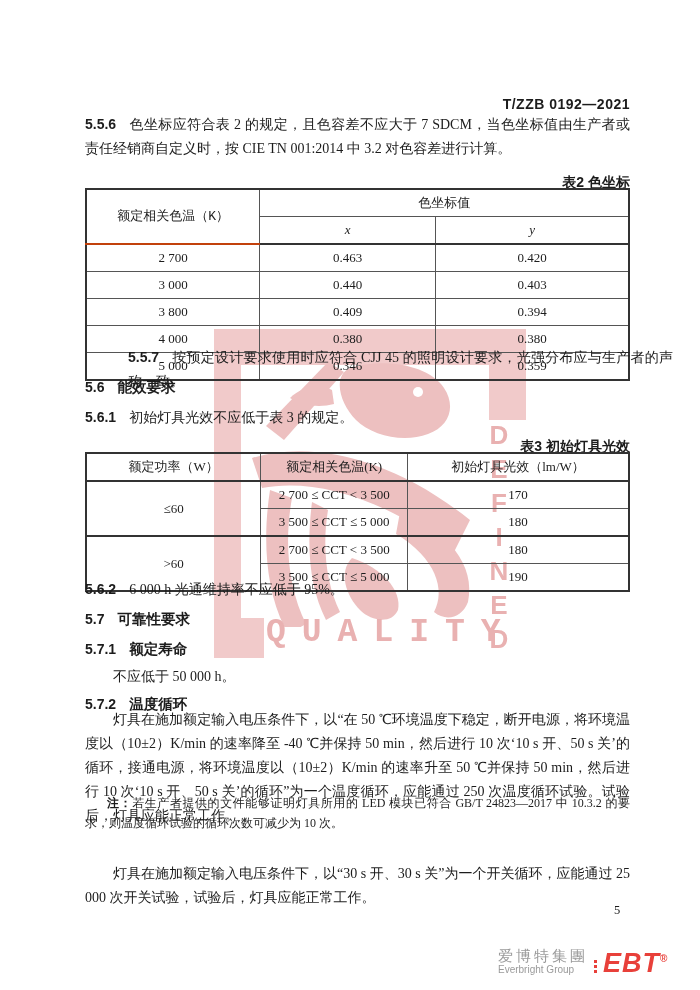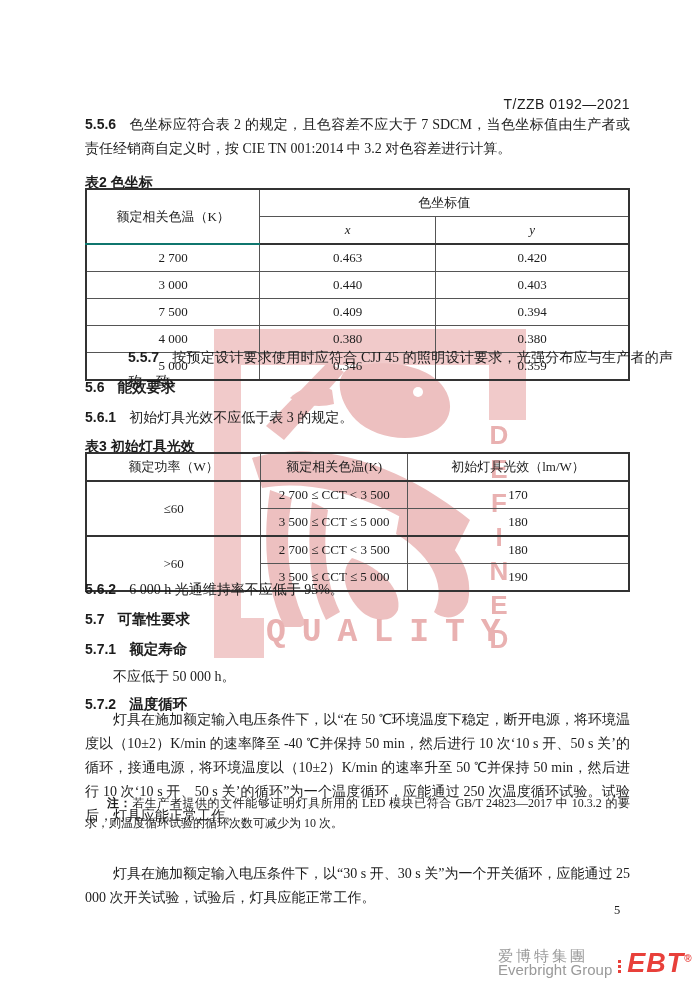"T/ZZB 0192—2021" .doc-code { font-weight: 400 -> 700 }
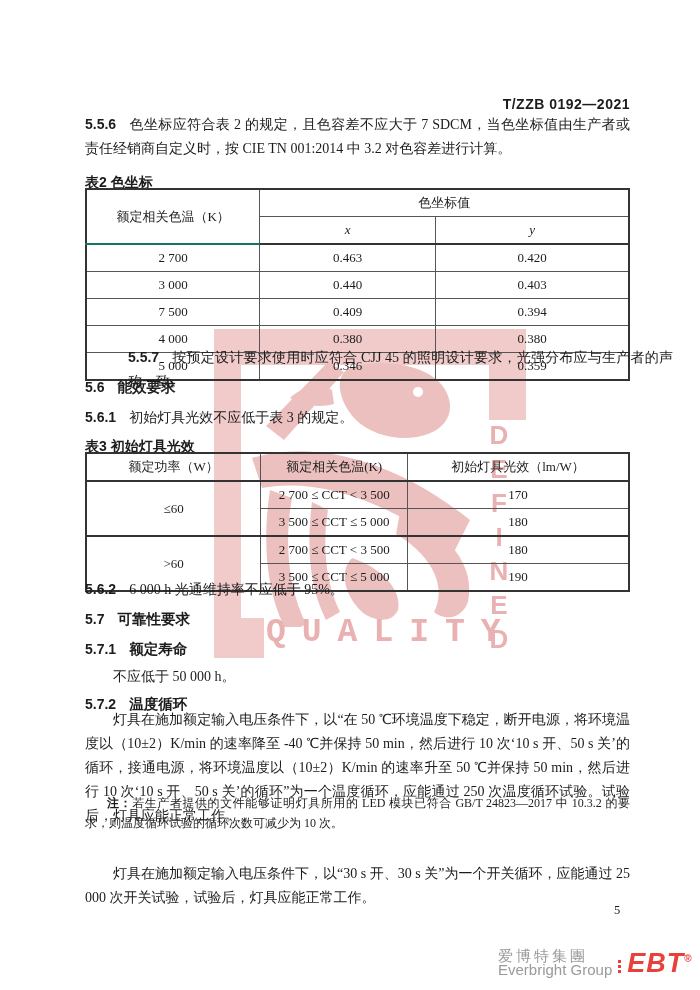"表2 色坐标" .tbl-title { text-align: left -> right }
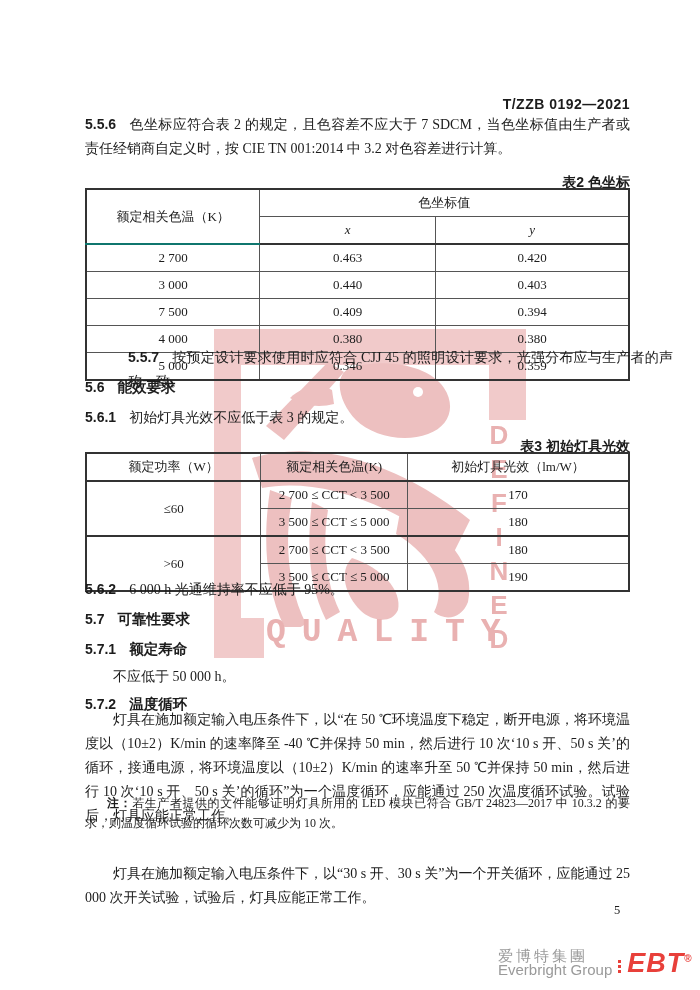"额定相关色温（K）" td { border-bottom: 2px solid #0f766e -> 2px solid #c2410c; font-family: none -> Liberation Mono, monospace }
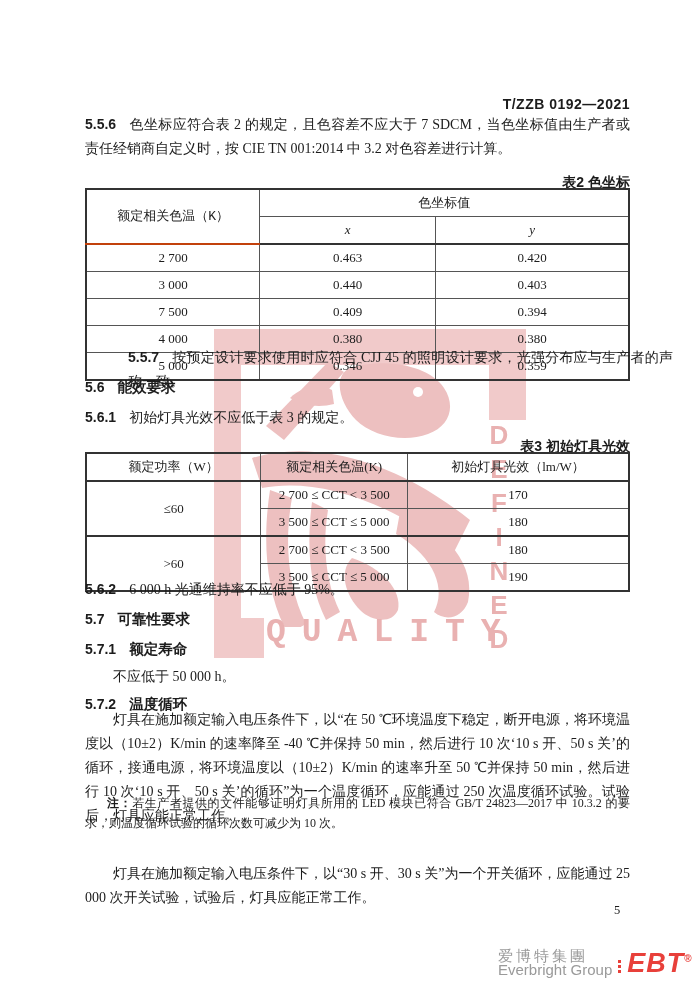"7 500" td { text: 7 500 -> 3 800 }
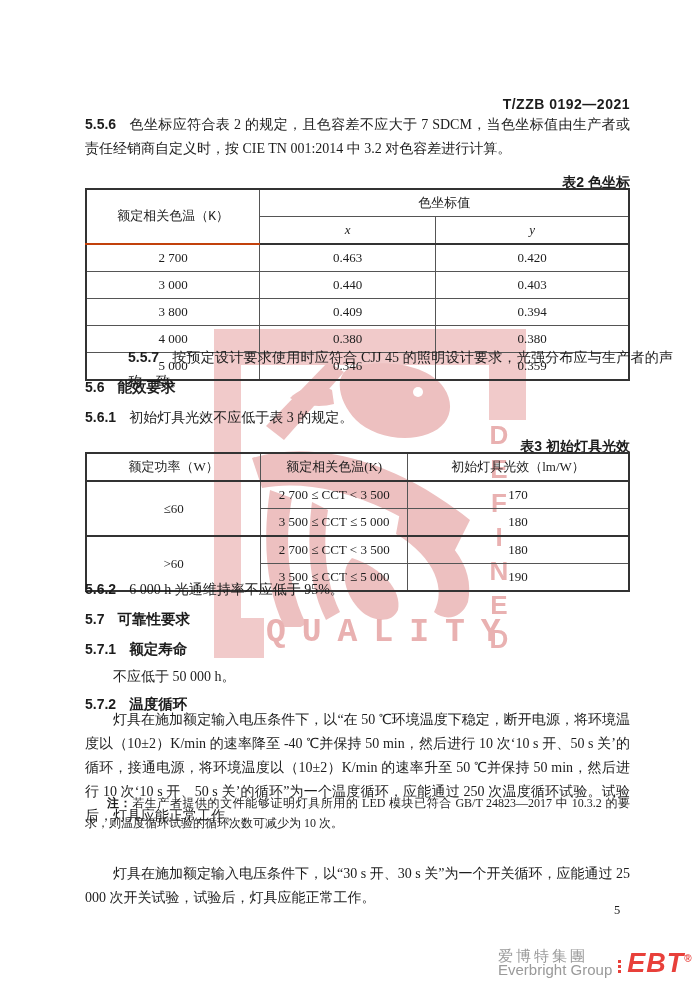"Everbright Group" .f-en { font-size: 15px -> 10px }
